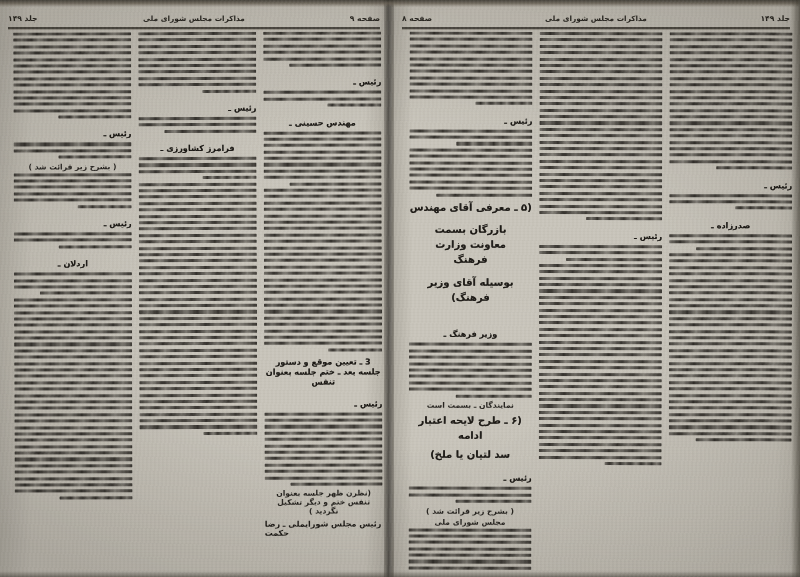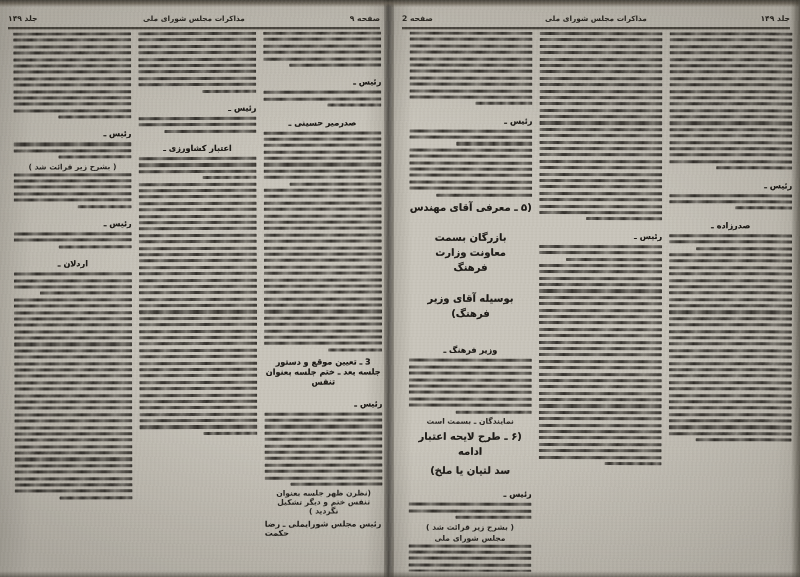"صفحه 2" span.pagenum { text: 2 -> ۸ }
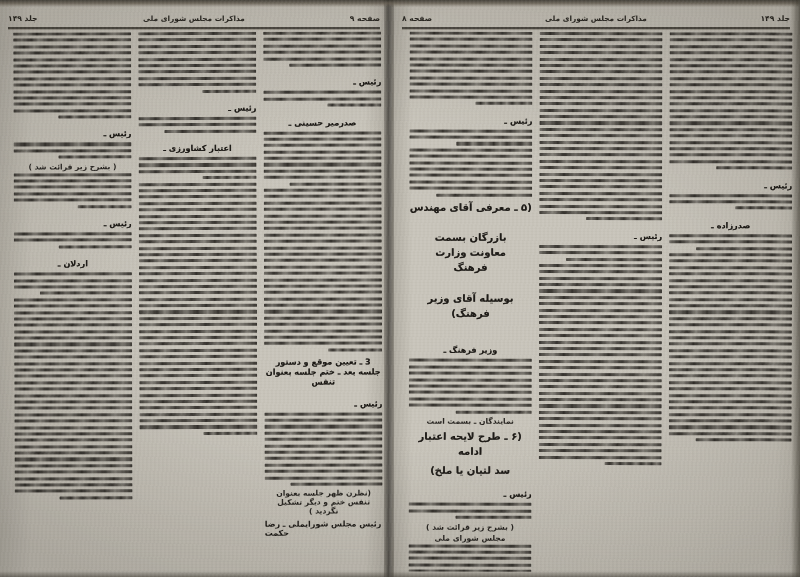"صدرمیر حسینی ـ" span.speaker { text: صدرمیر -> مهندس }
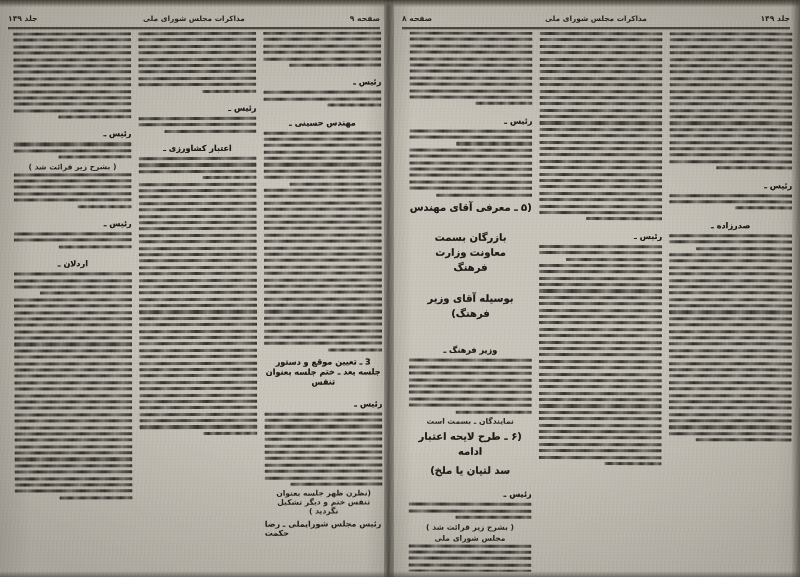"اعتبار کشاورزی ـ" span.speaker { text: اعتبار -> فرامرز }
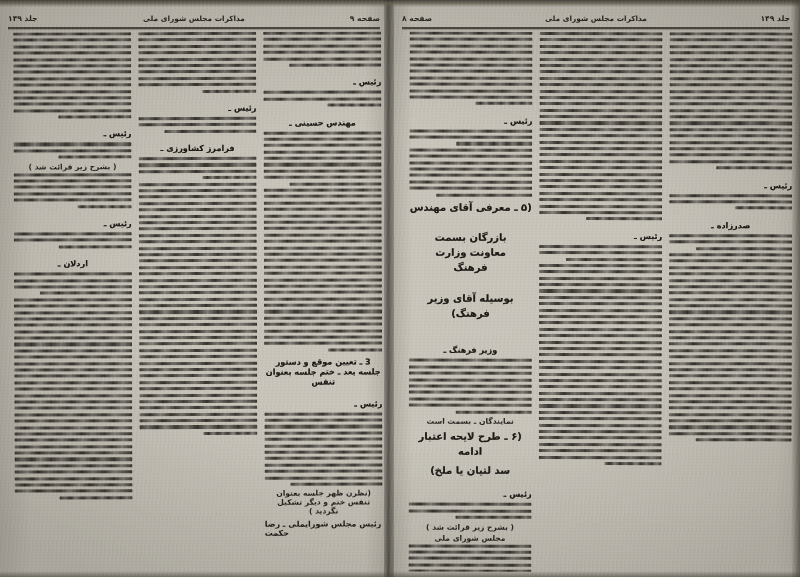"بازرگان بسمت معاونت وزارت فرهنگ" span.heading { margin: 16px -> 8px }
